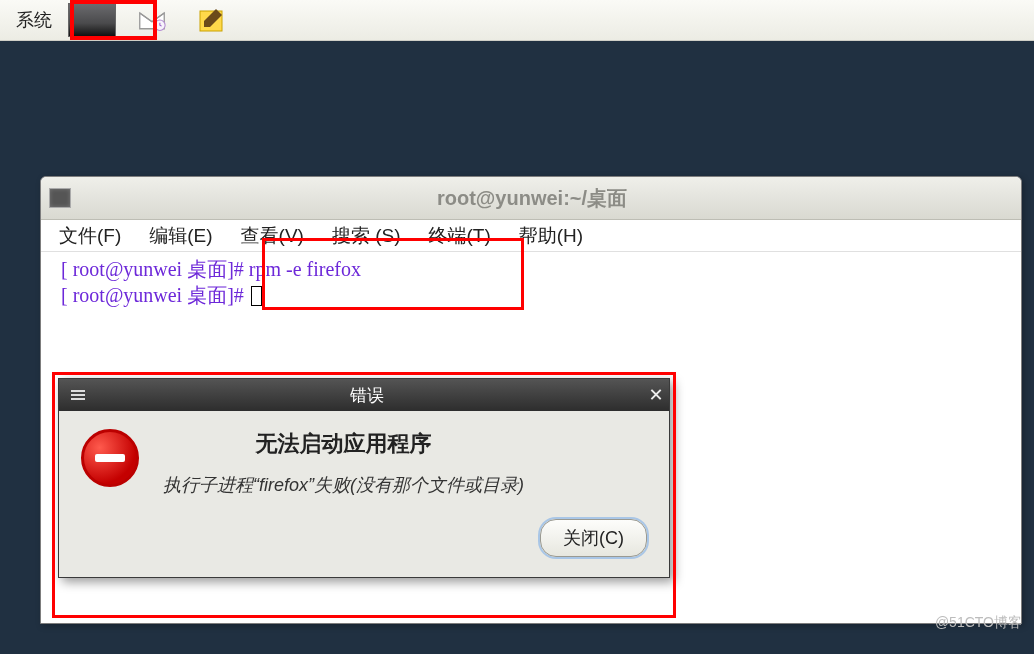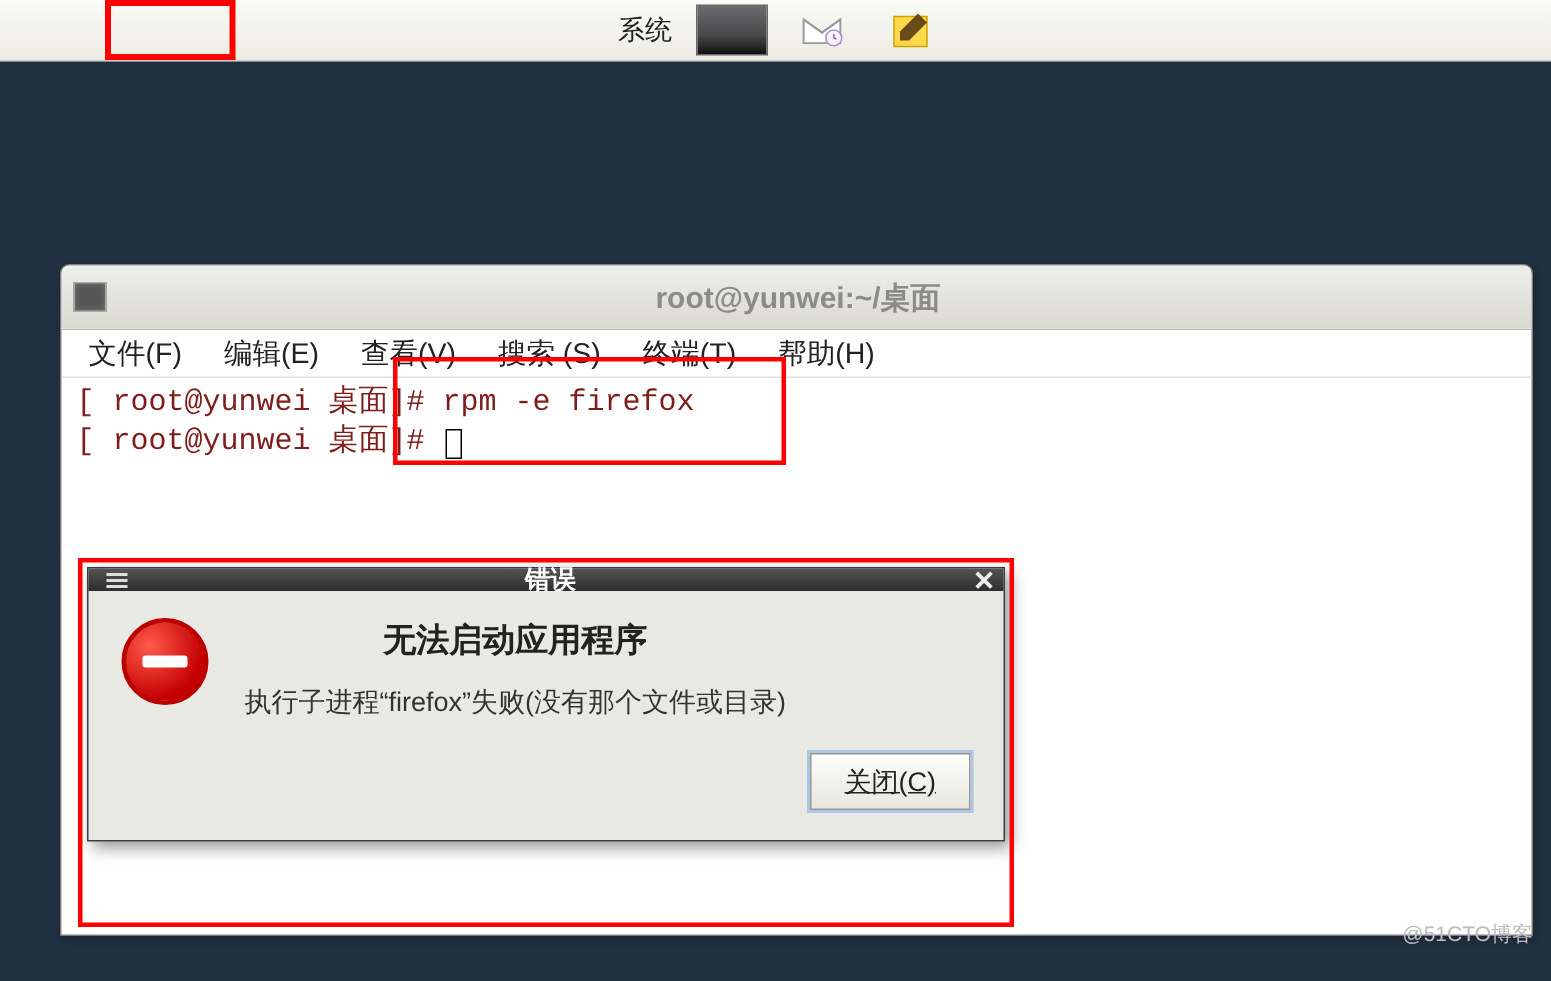"系统" .taskbar { justify-content: center -> none }
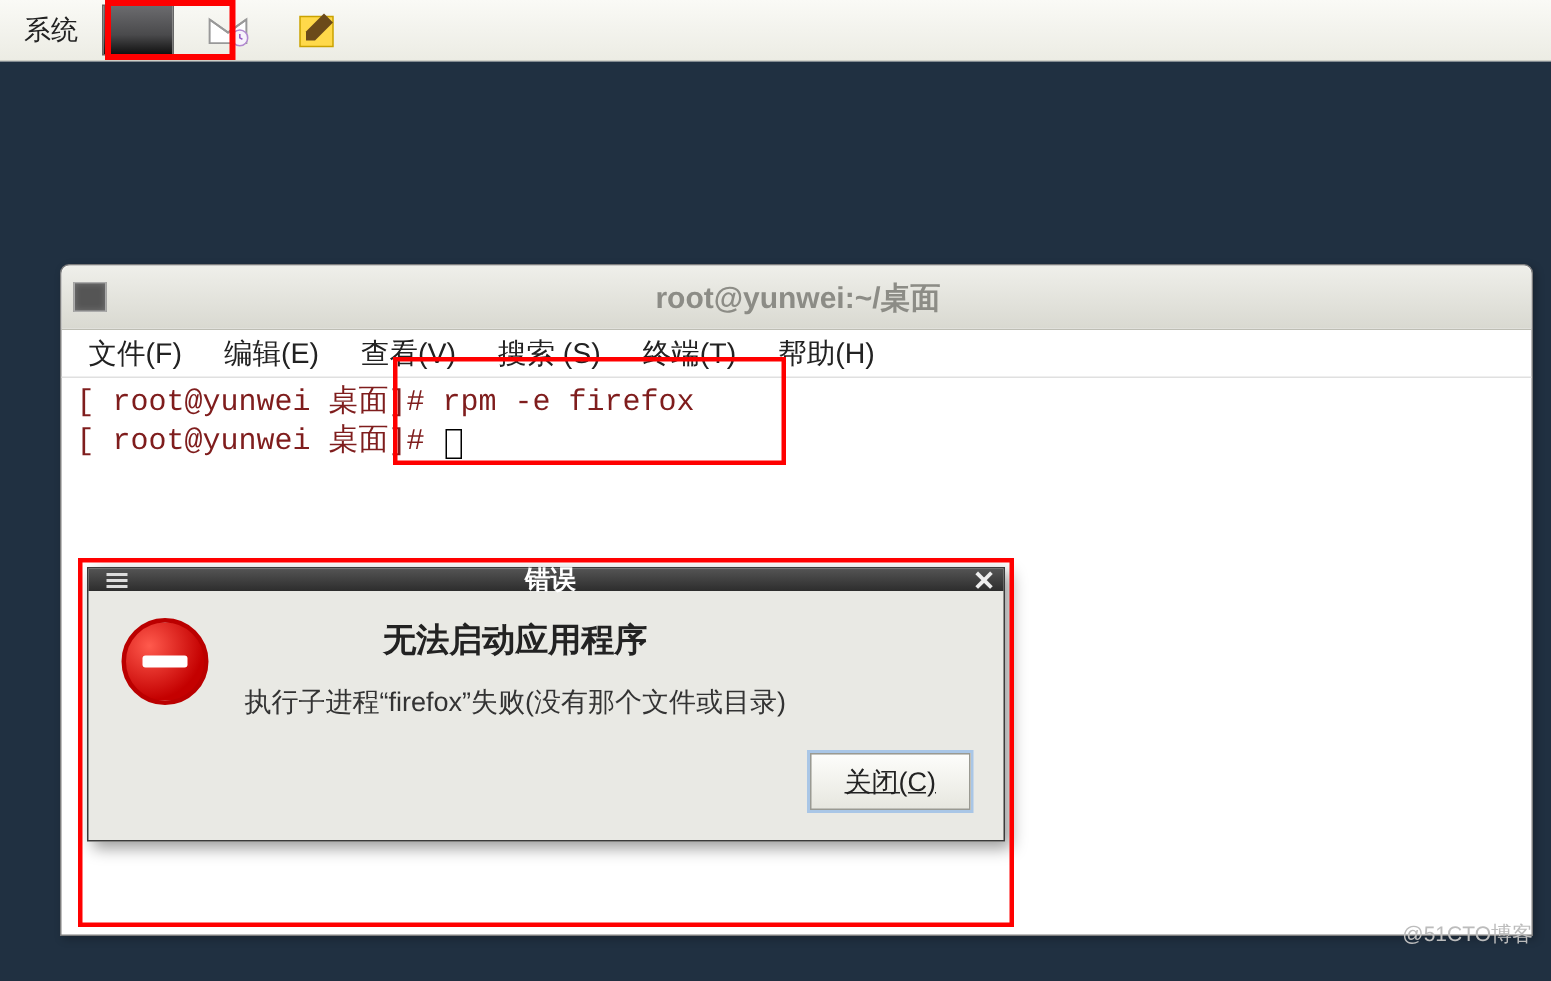"[ root@yunwei 桌面]# rpm -e" .termbody { color: #7f1d1d -> #6d28d9; font-family: Liberation Mono, monospace -> Liberation Serif, serif; padding: 4px 10px -> 4px 20px }
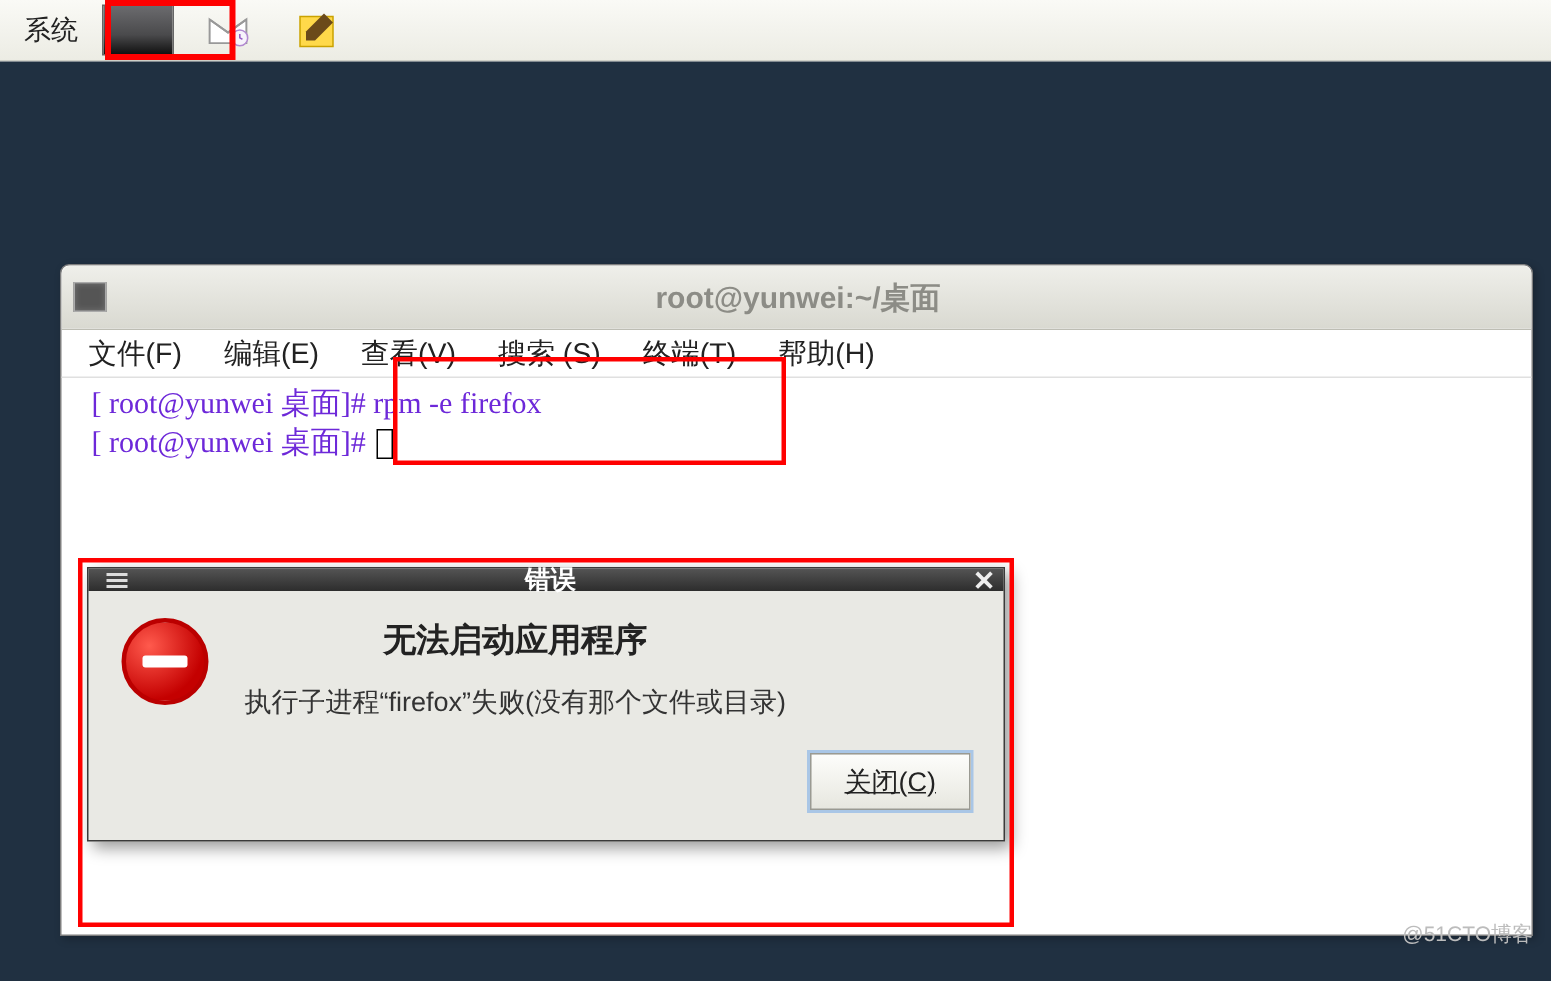"错误" .dialog-titlebar { font-weight: bold -> normal; height: 15px -> 32px }
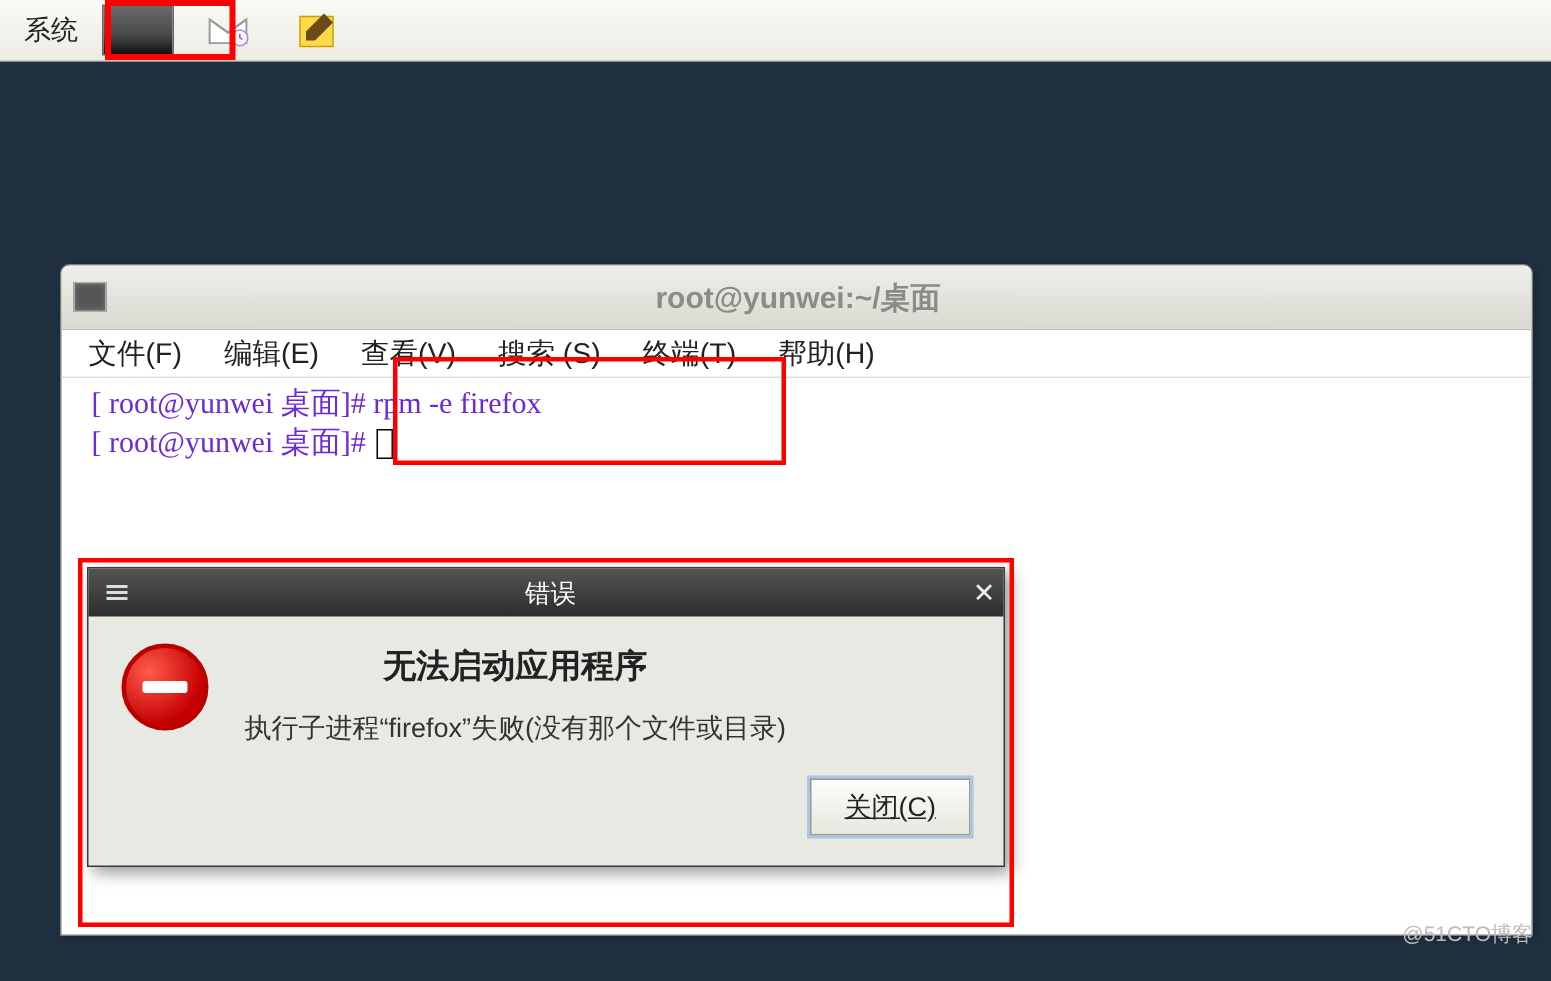"执行子进程“firefox”失败(没有那个文件或目录)" .dlgtext p { font-style: none -> italic }
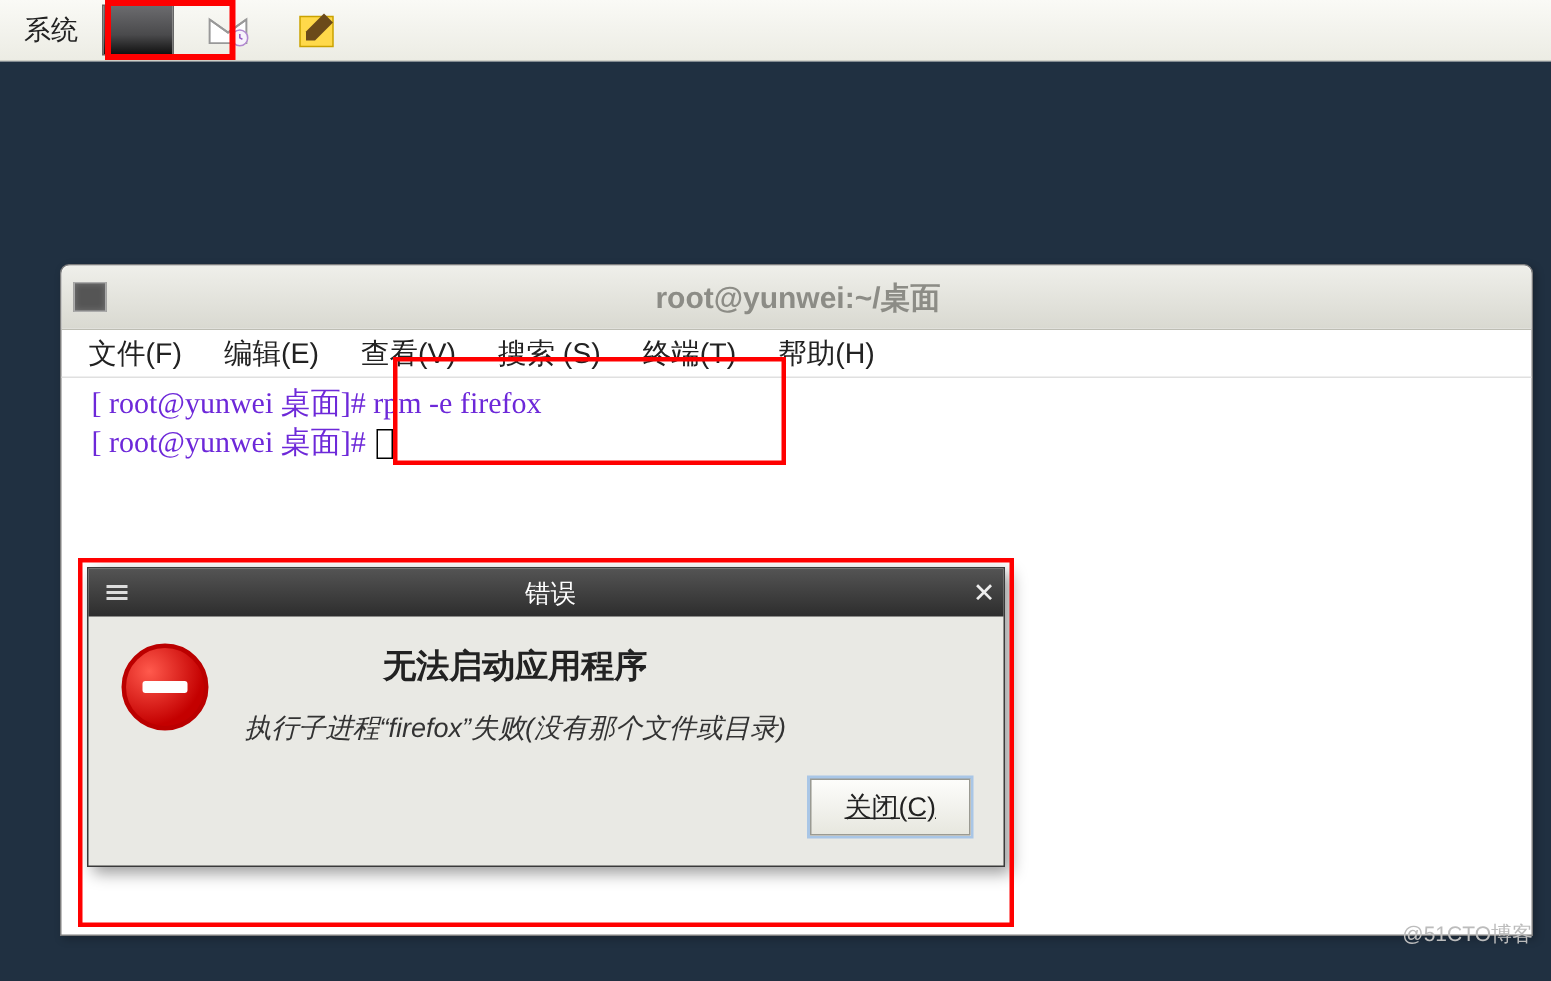"关闭(C)" .dlgbtn { border-radius: 0 -> 16px; text-decoration: underline -> none }
